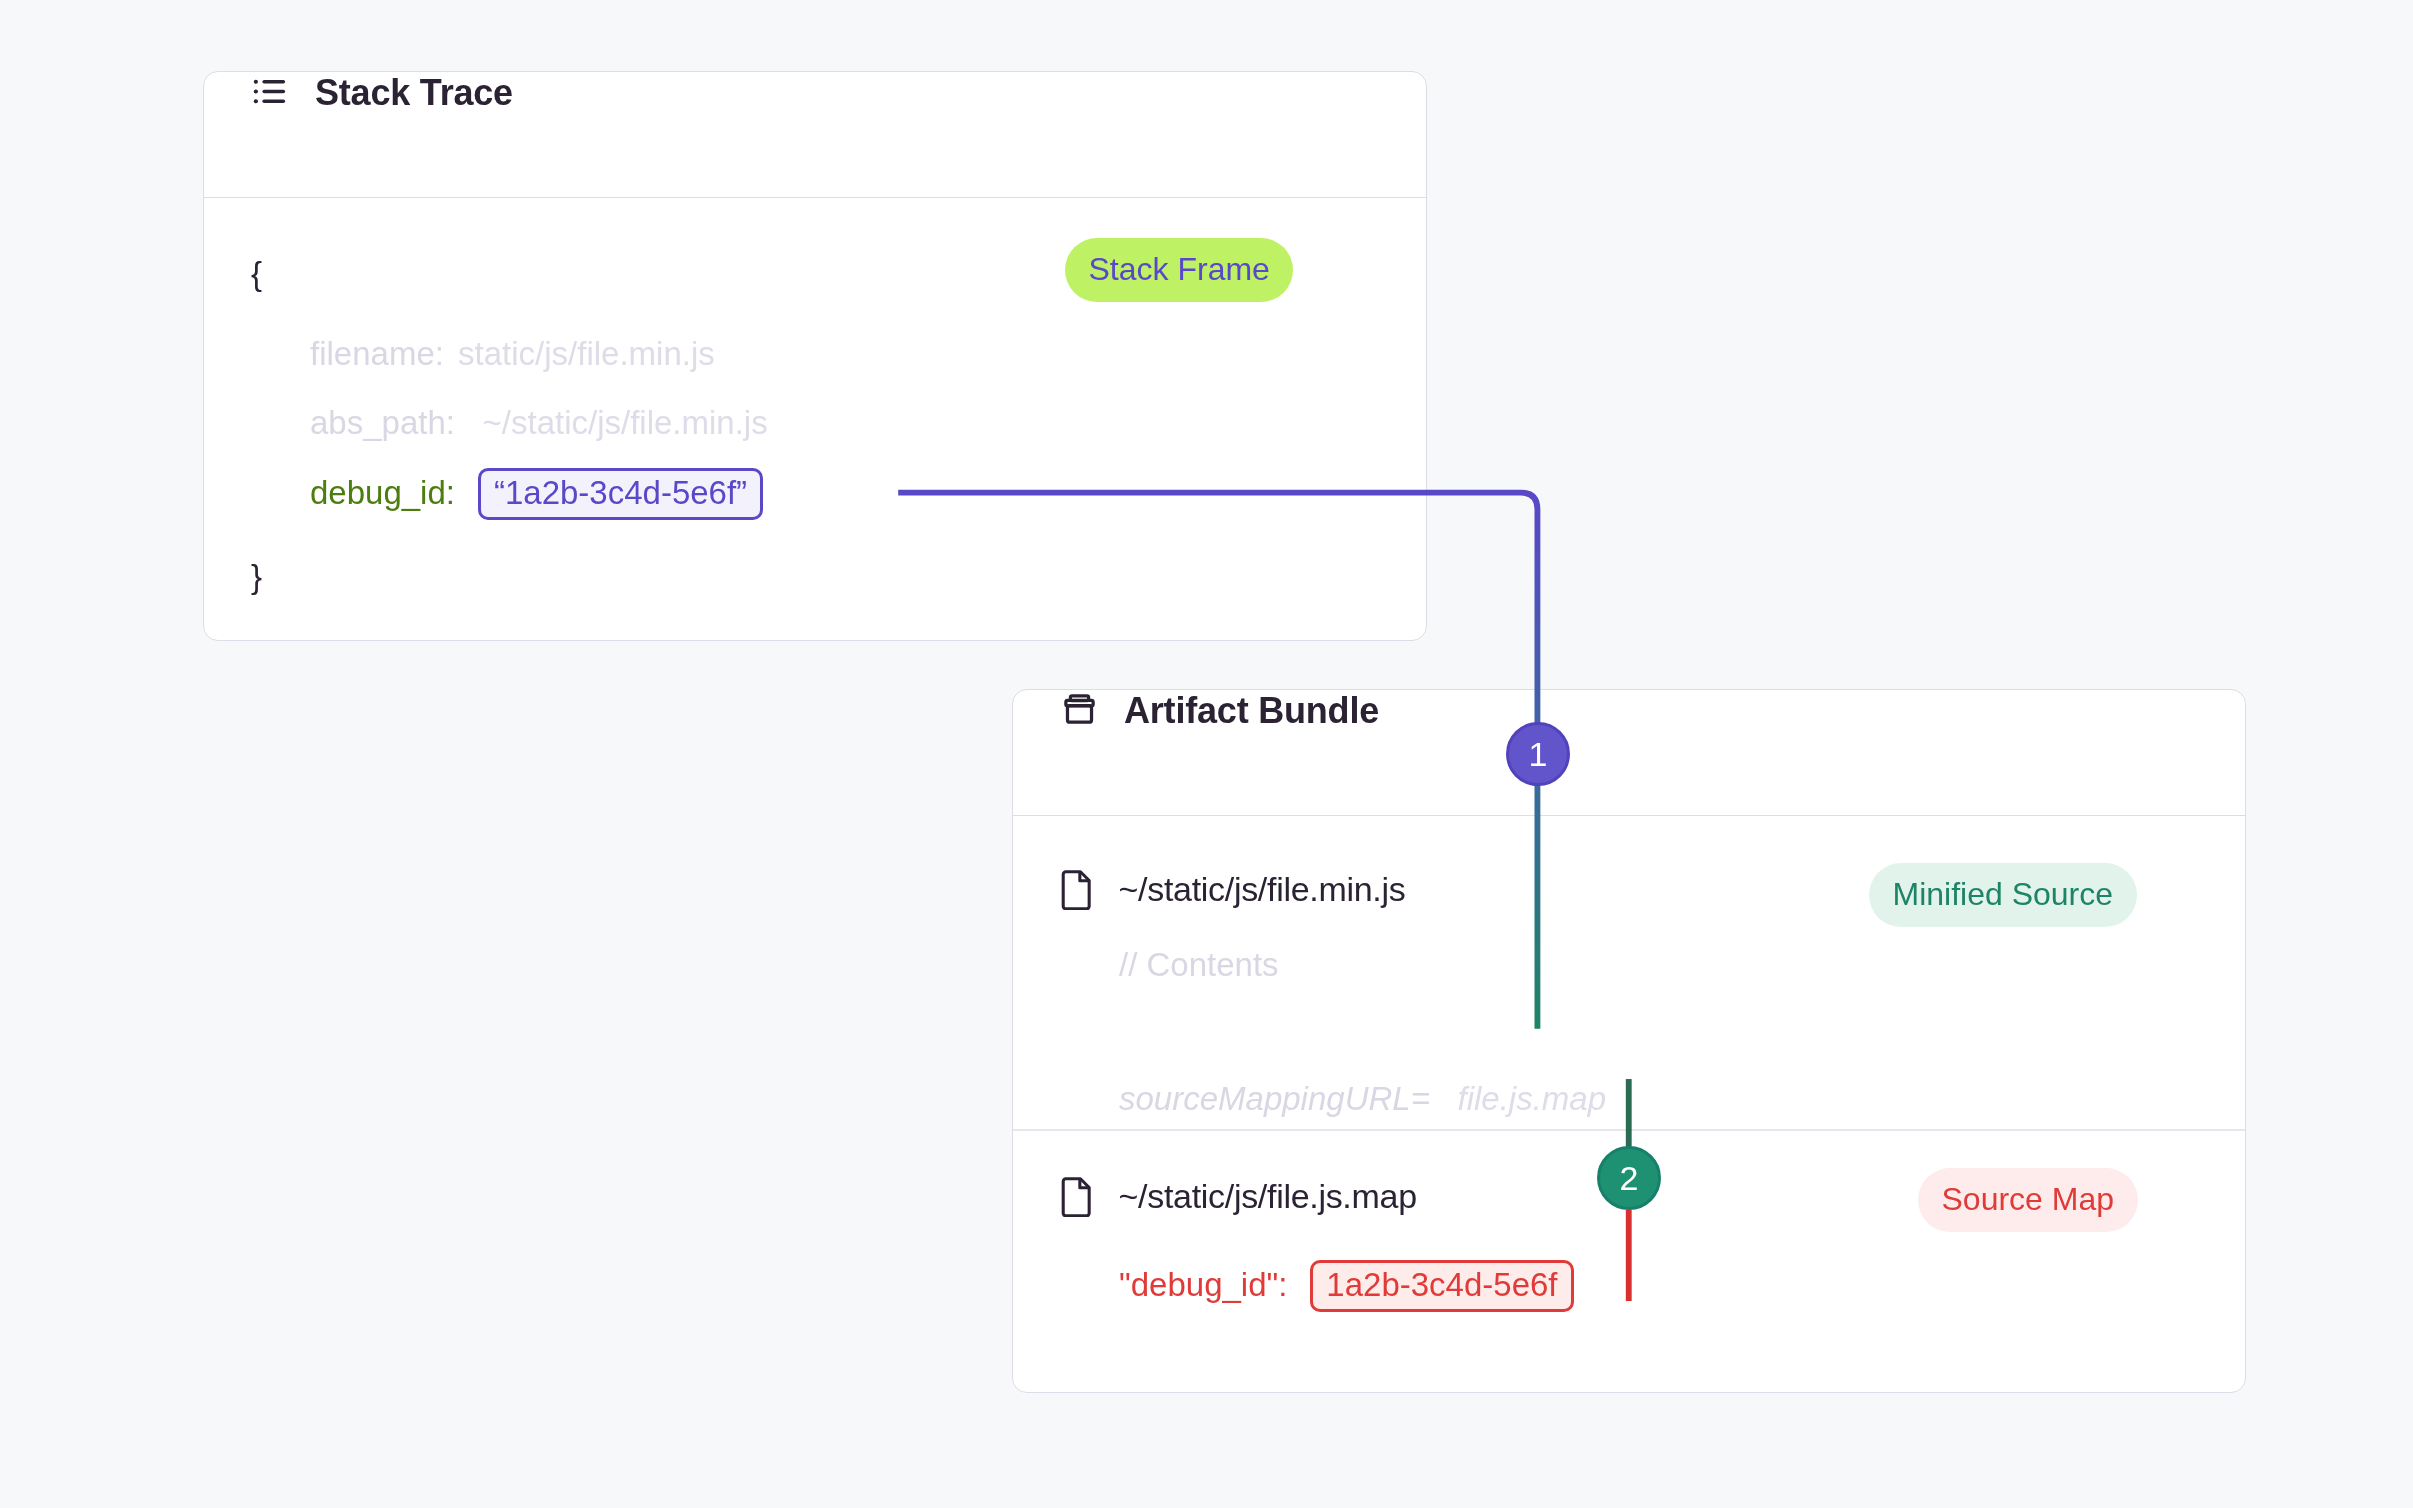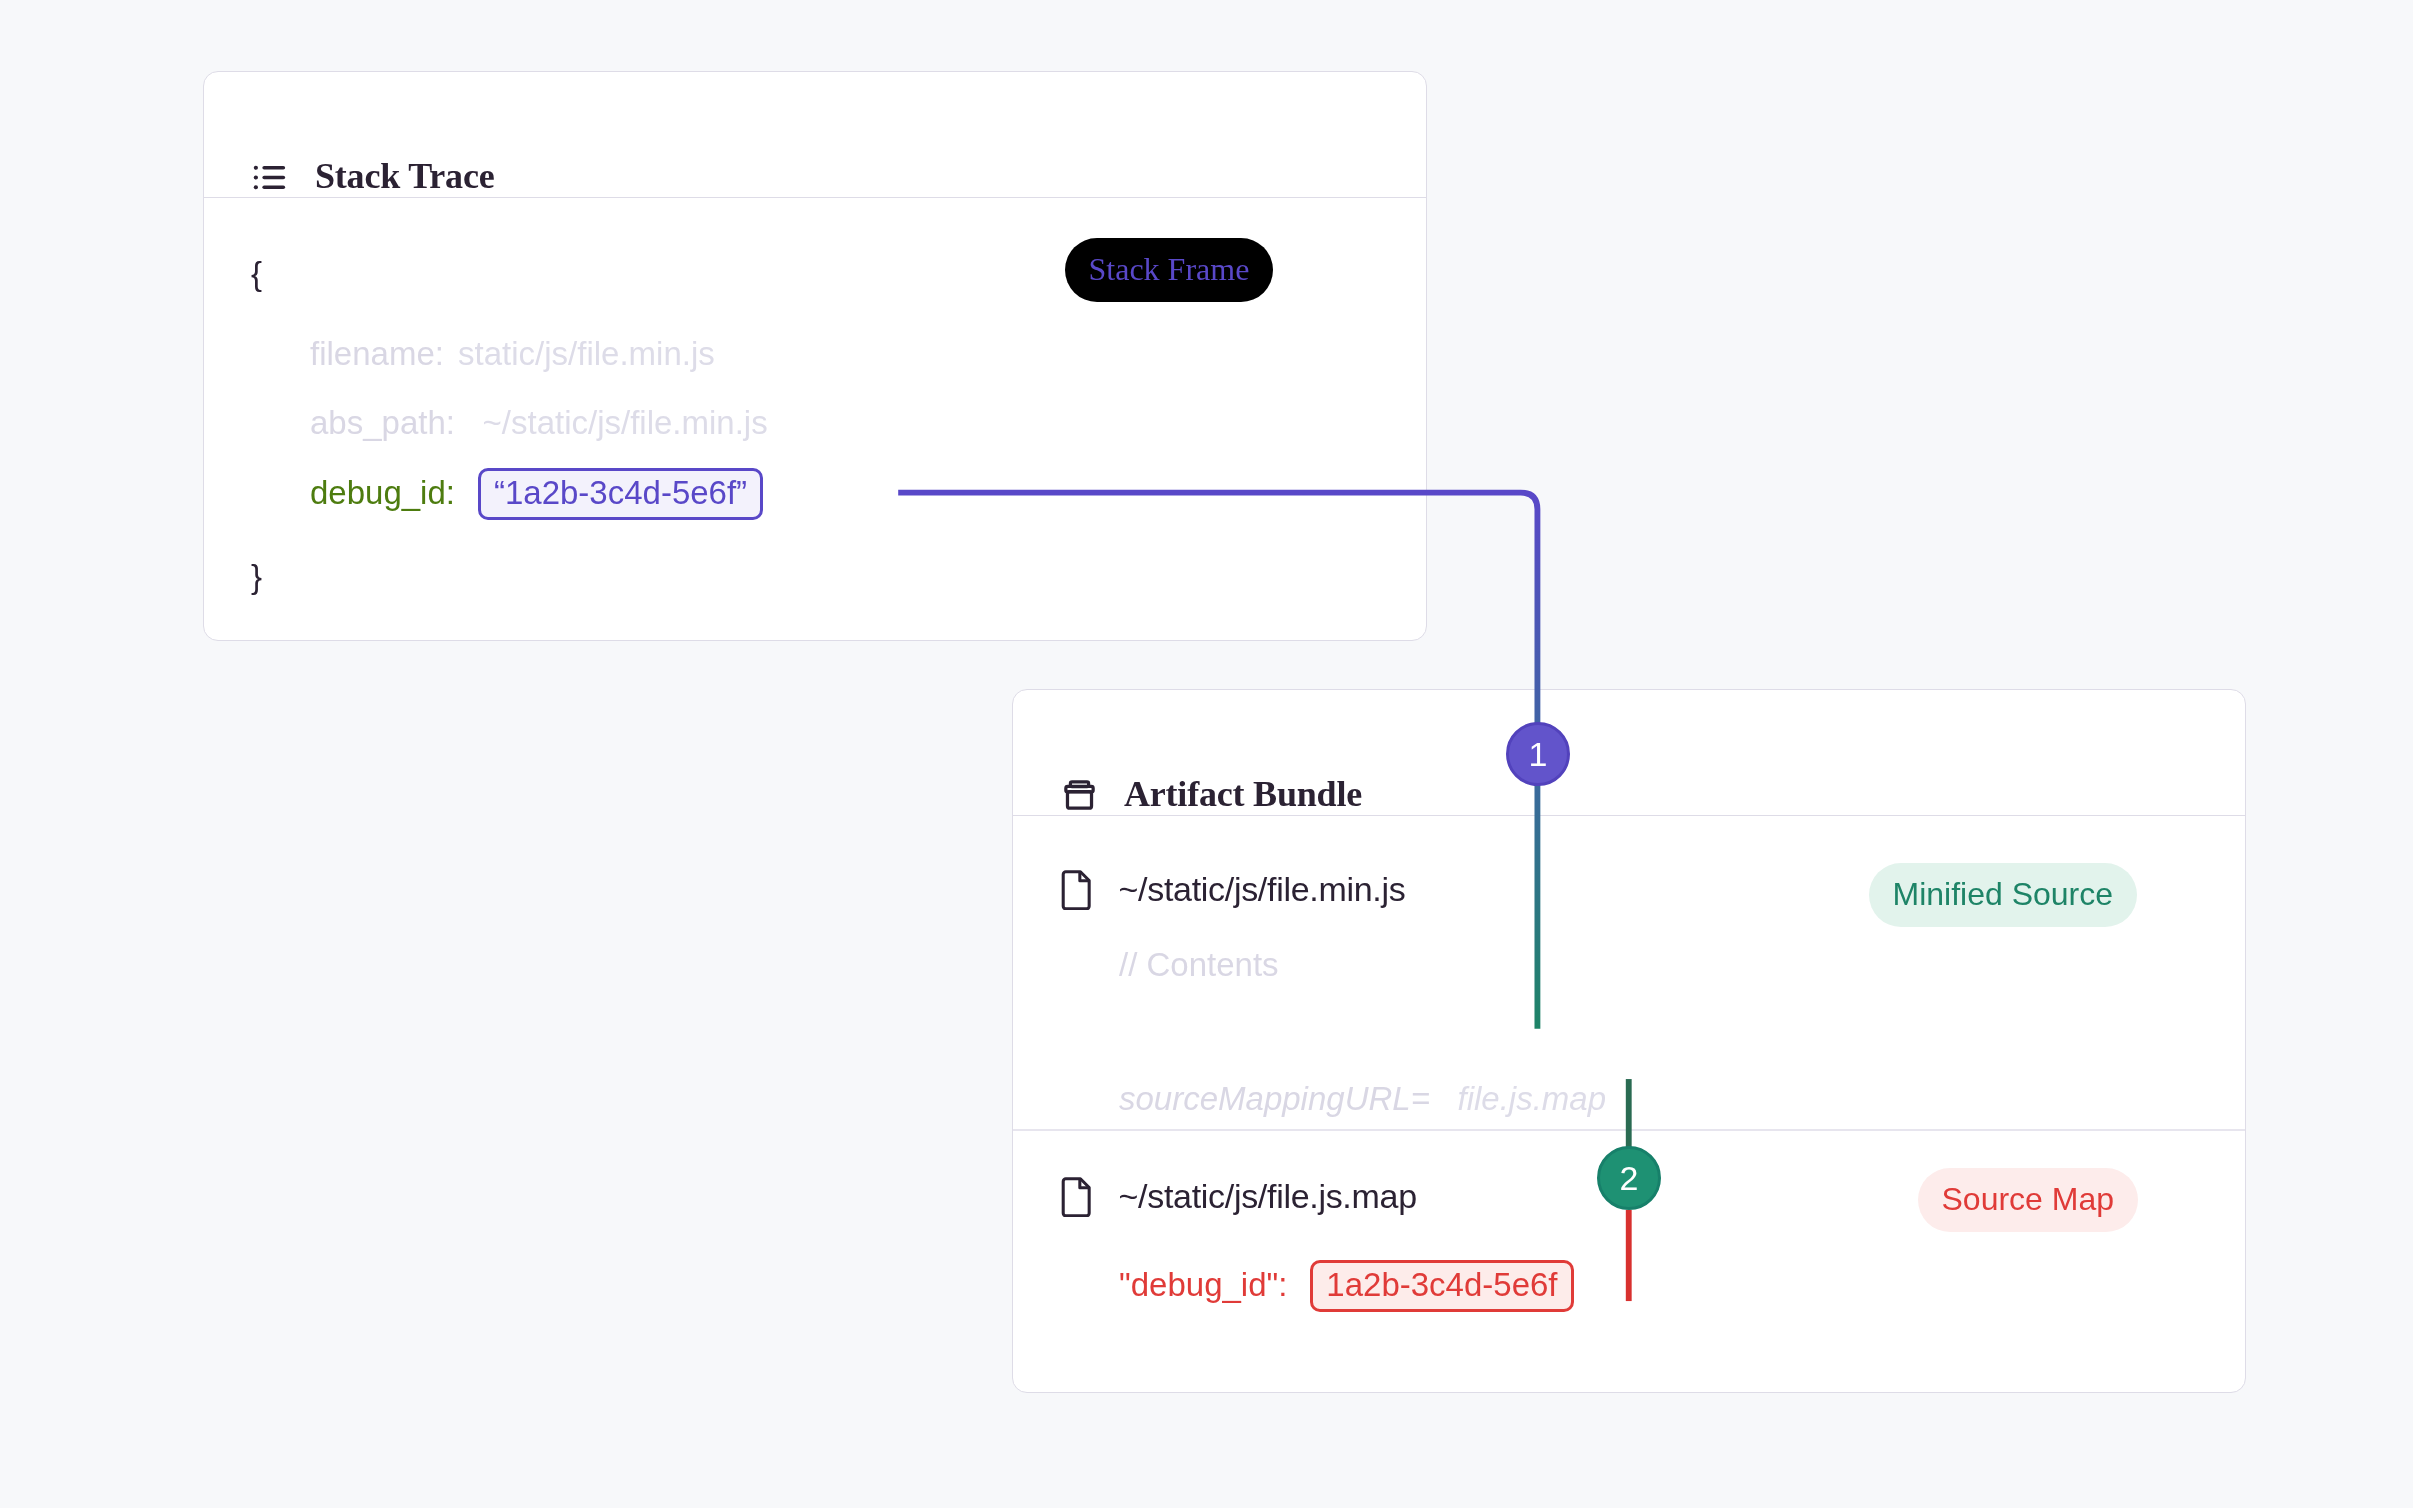"Stack Trace" .card-header { align-items: flex-end -> flex-start; font-family: Liberation Serif, serif -> none }
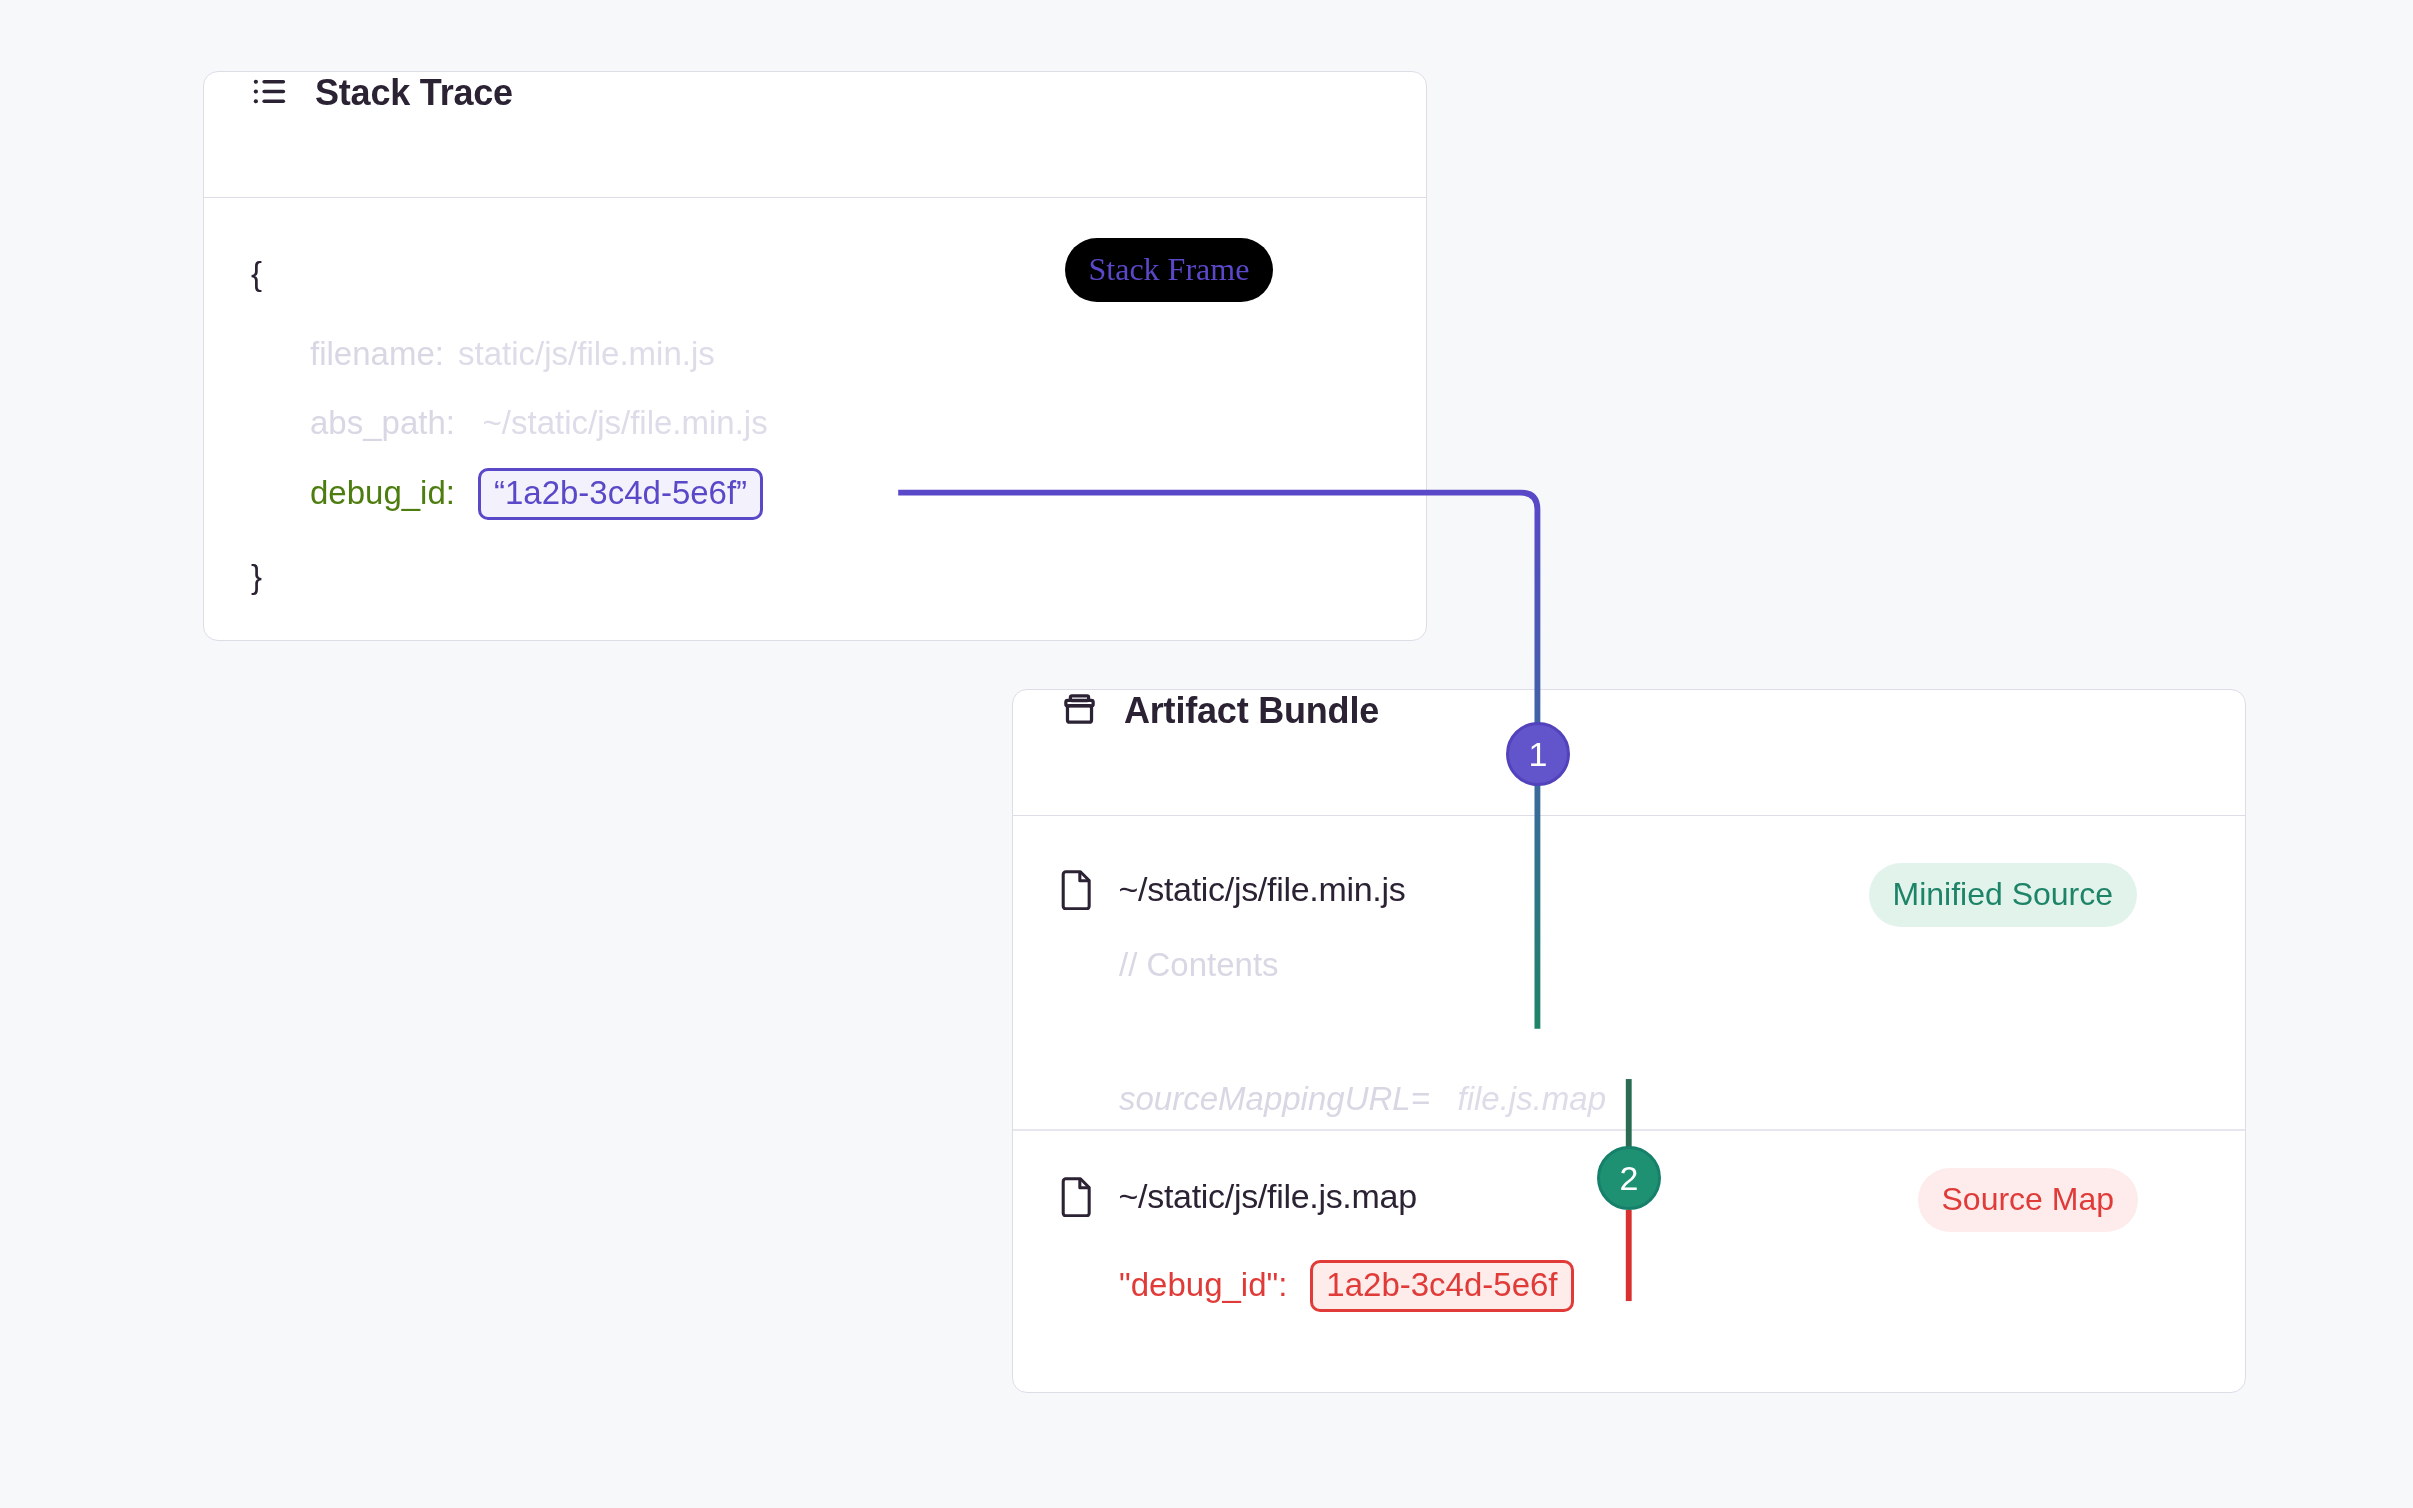"Stack Frame" .pill-purple { background: #000000 -> #bef264; font-family: Liberation Serif, serif -> none }
